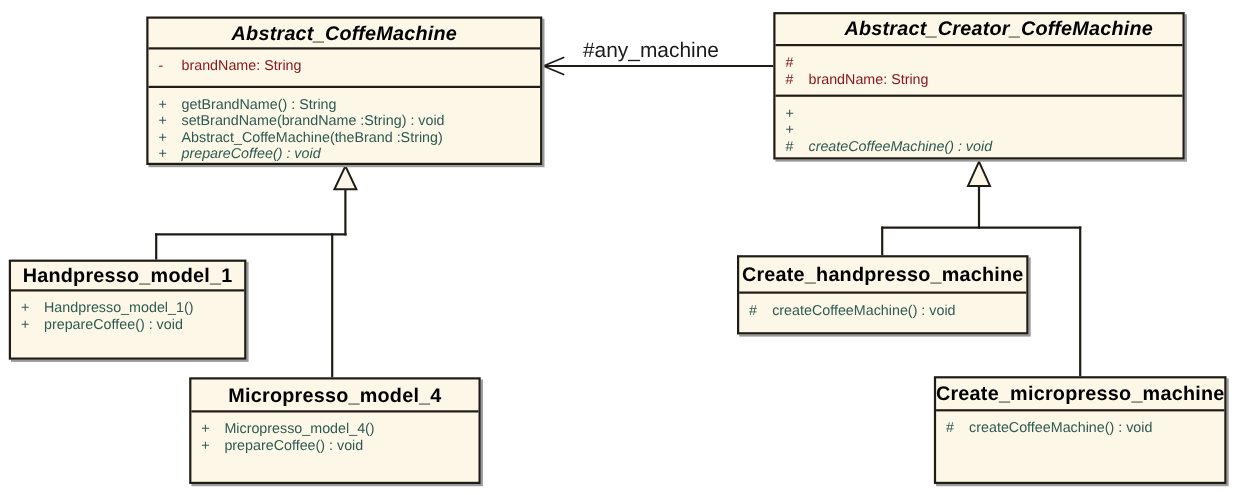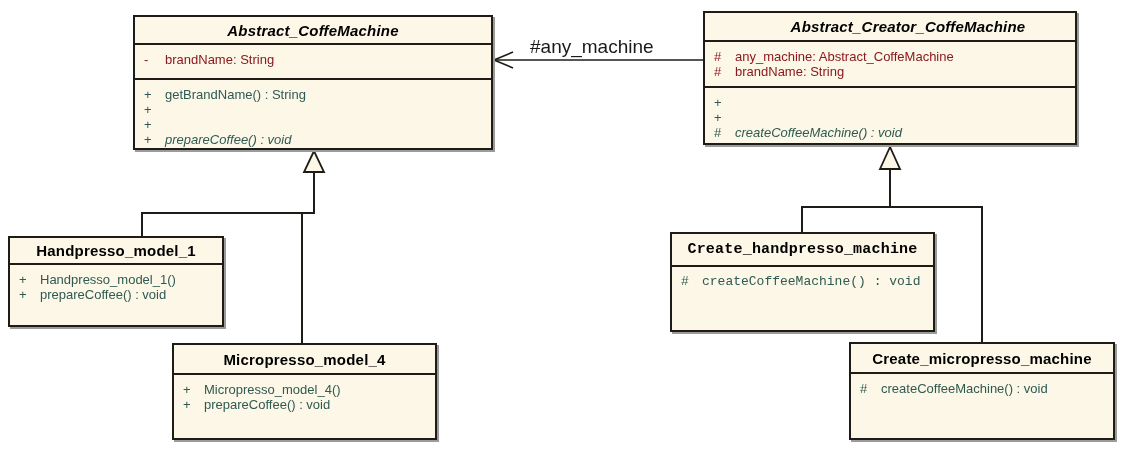"Abstract_CoffeMachine" .uml-title { font-size: 15px -> 18px }
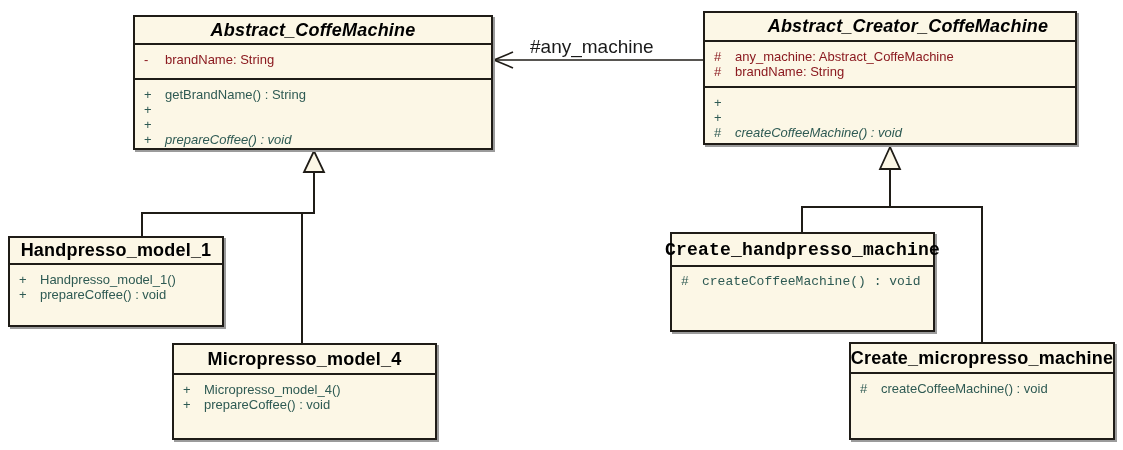"any_machine: Abstract_CoffeMachine" span.mtext { html: <span>any_machine: Abstract_CoffeMachine</span> -> none }
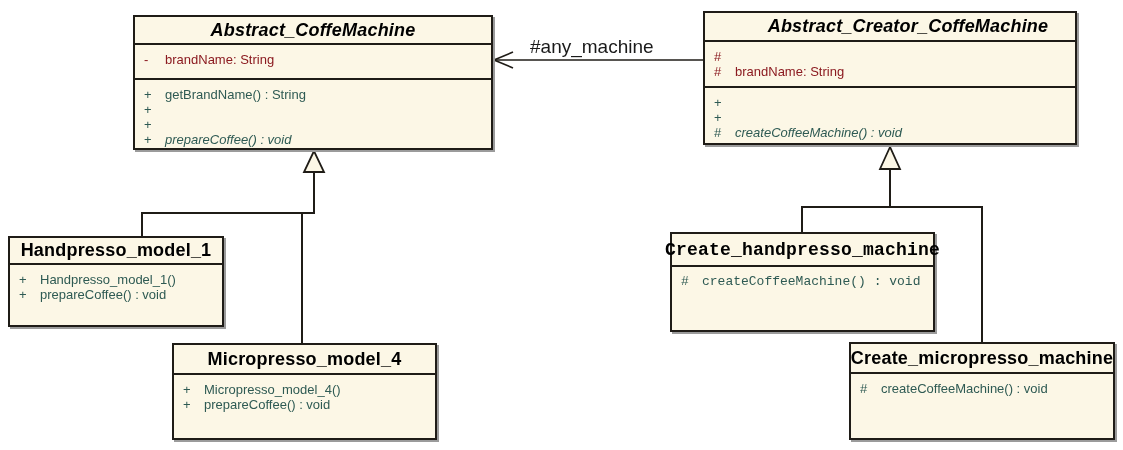"setBrandName(brandName :String) : void" span.mtext { html: none -> <span>setBrandName(brandName :String) : void</span> }
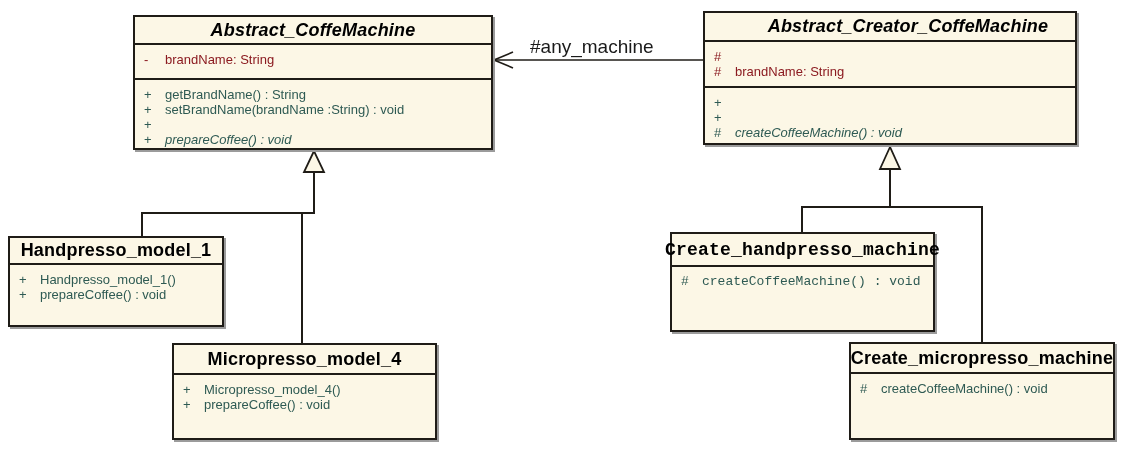"Abstract_CoffeMachine(theBrand :String)" span.mtext { html: none -> <span>Abstract_CoffeMachine(theBrand :String)</span> }
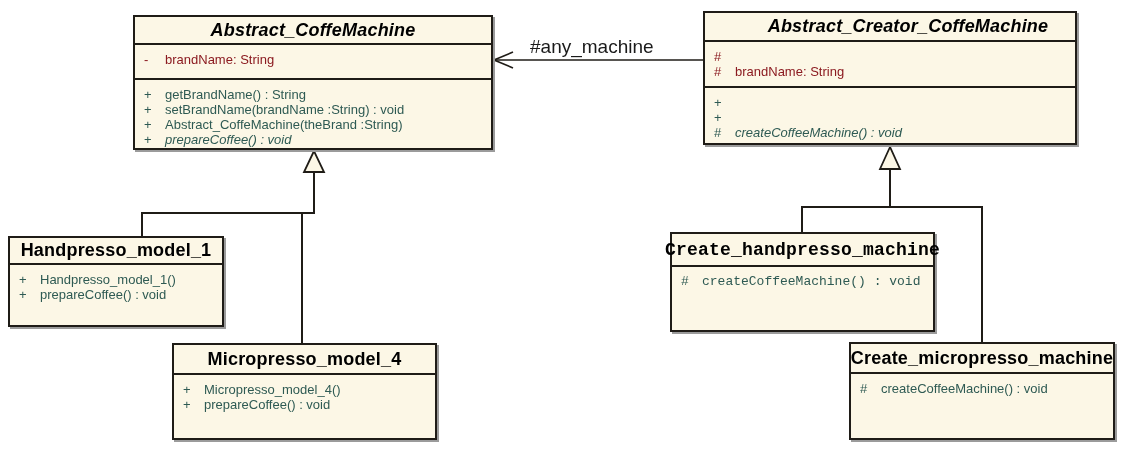"Create_handpresso_machine" #c5 { font-family: Liberation Mono, monospace -> none; height: 100px -> 72px }
